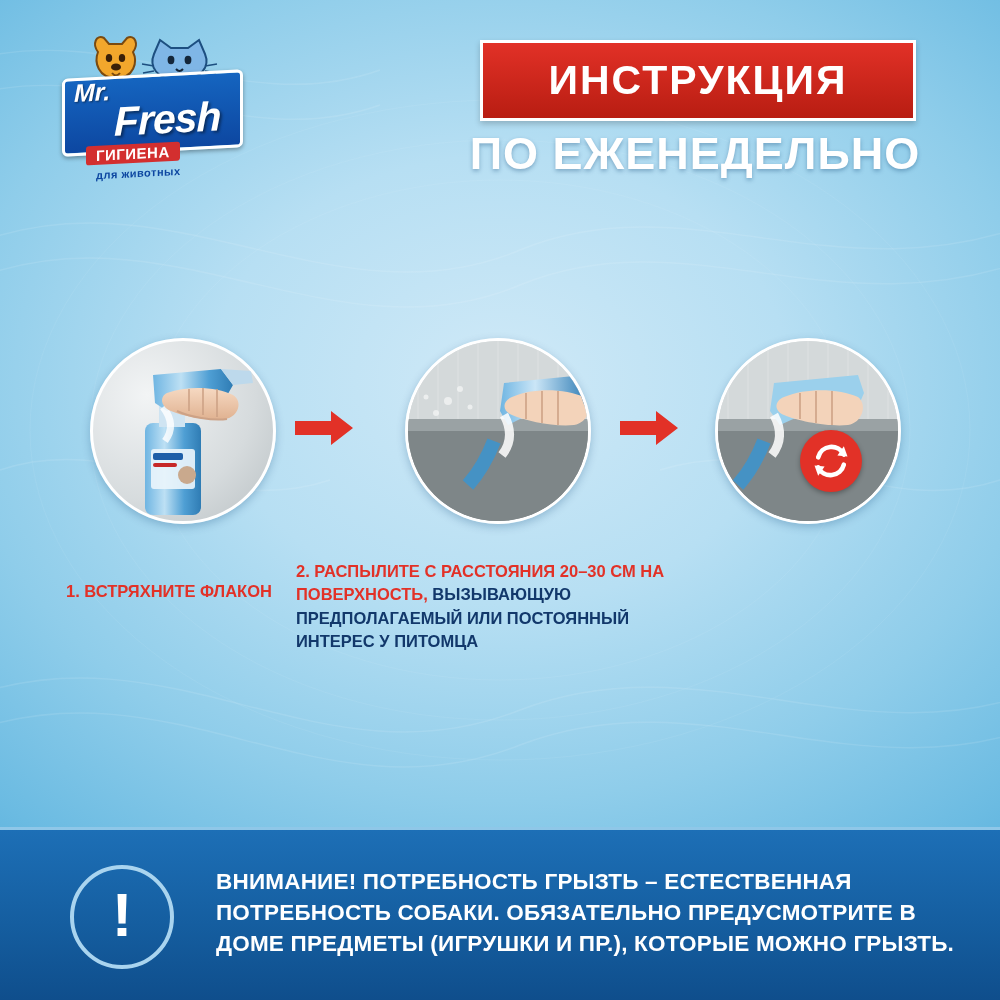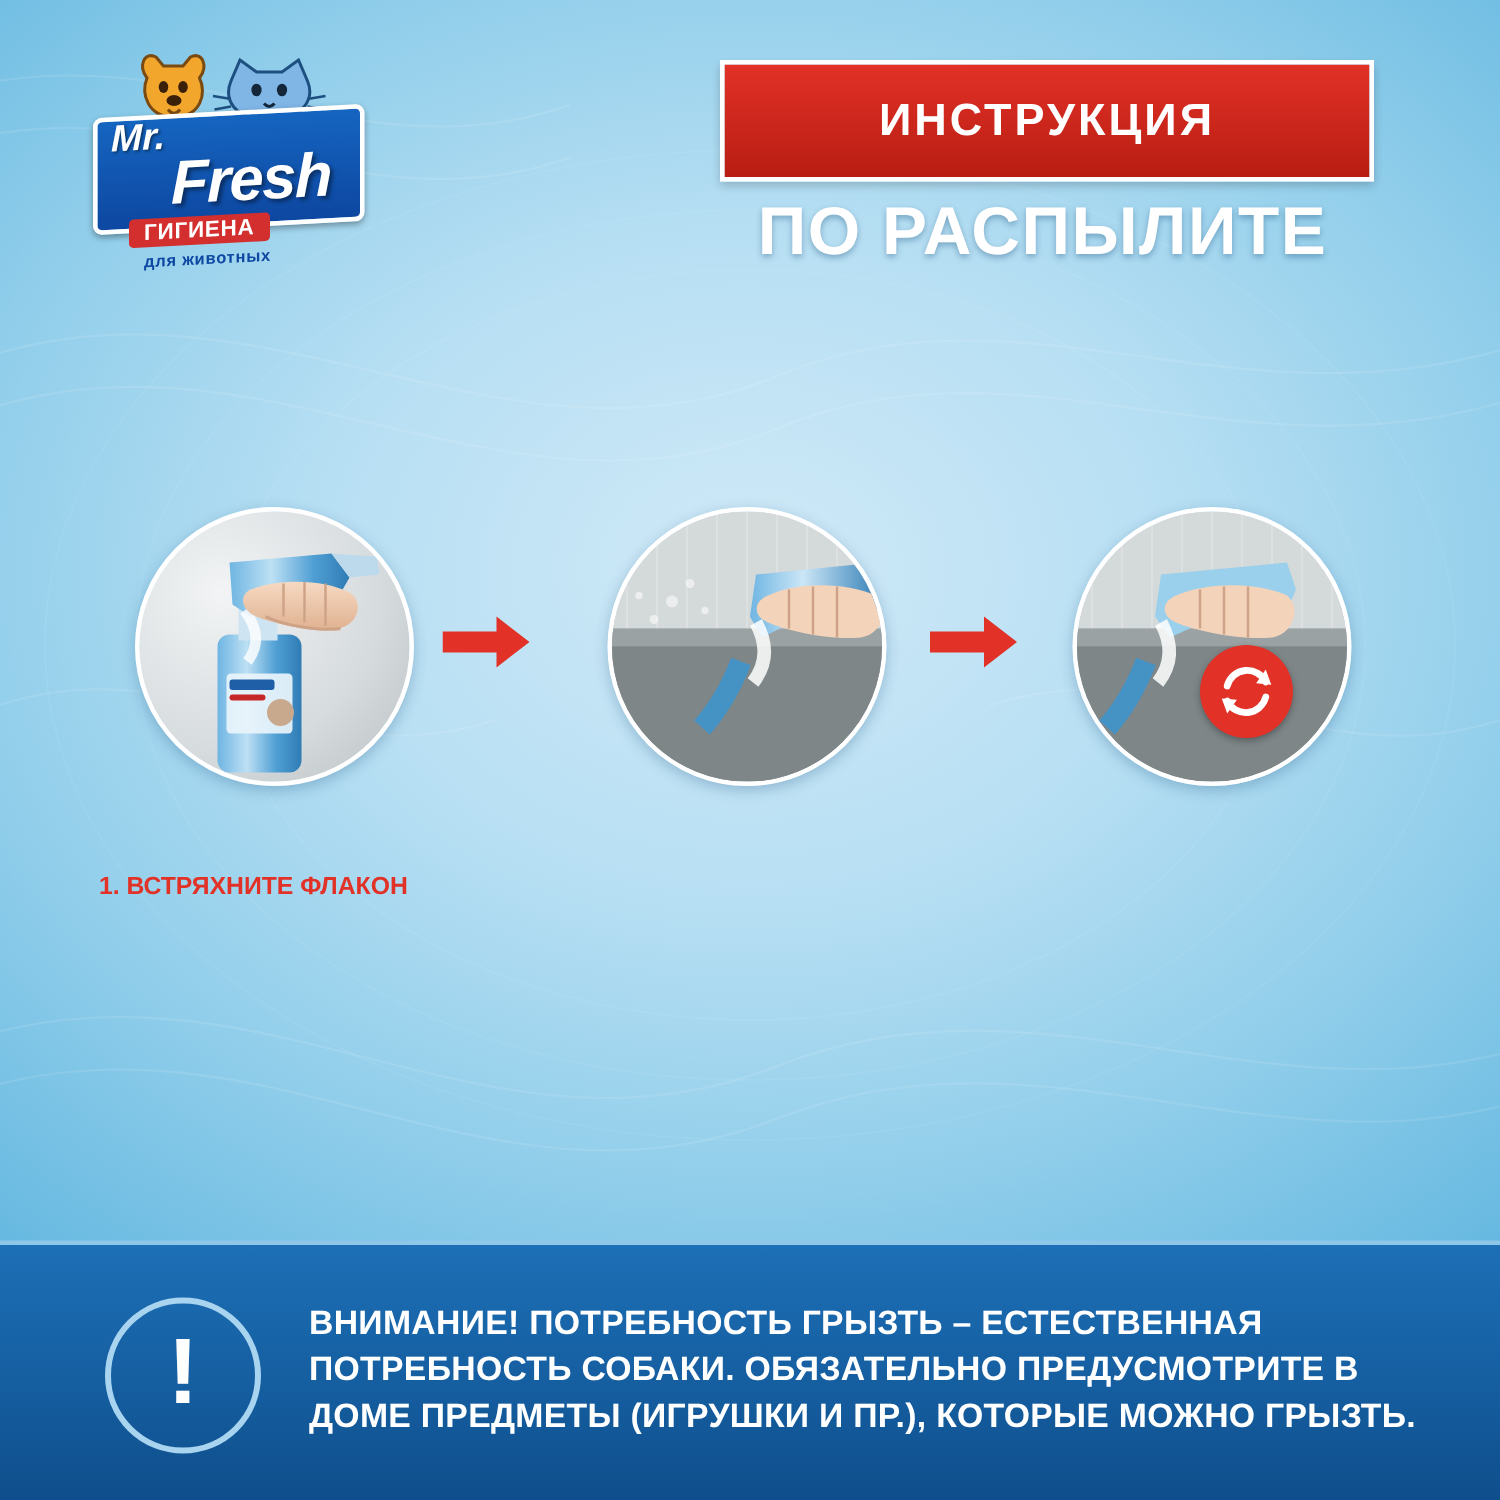"ИНСТРУКЦИЯ" .title-banner span { font-size: 30px -> 41px }
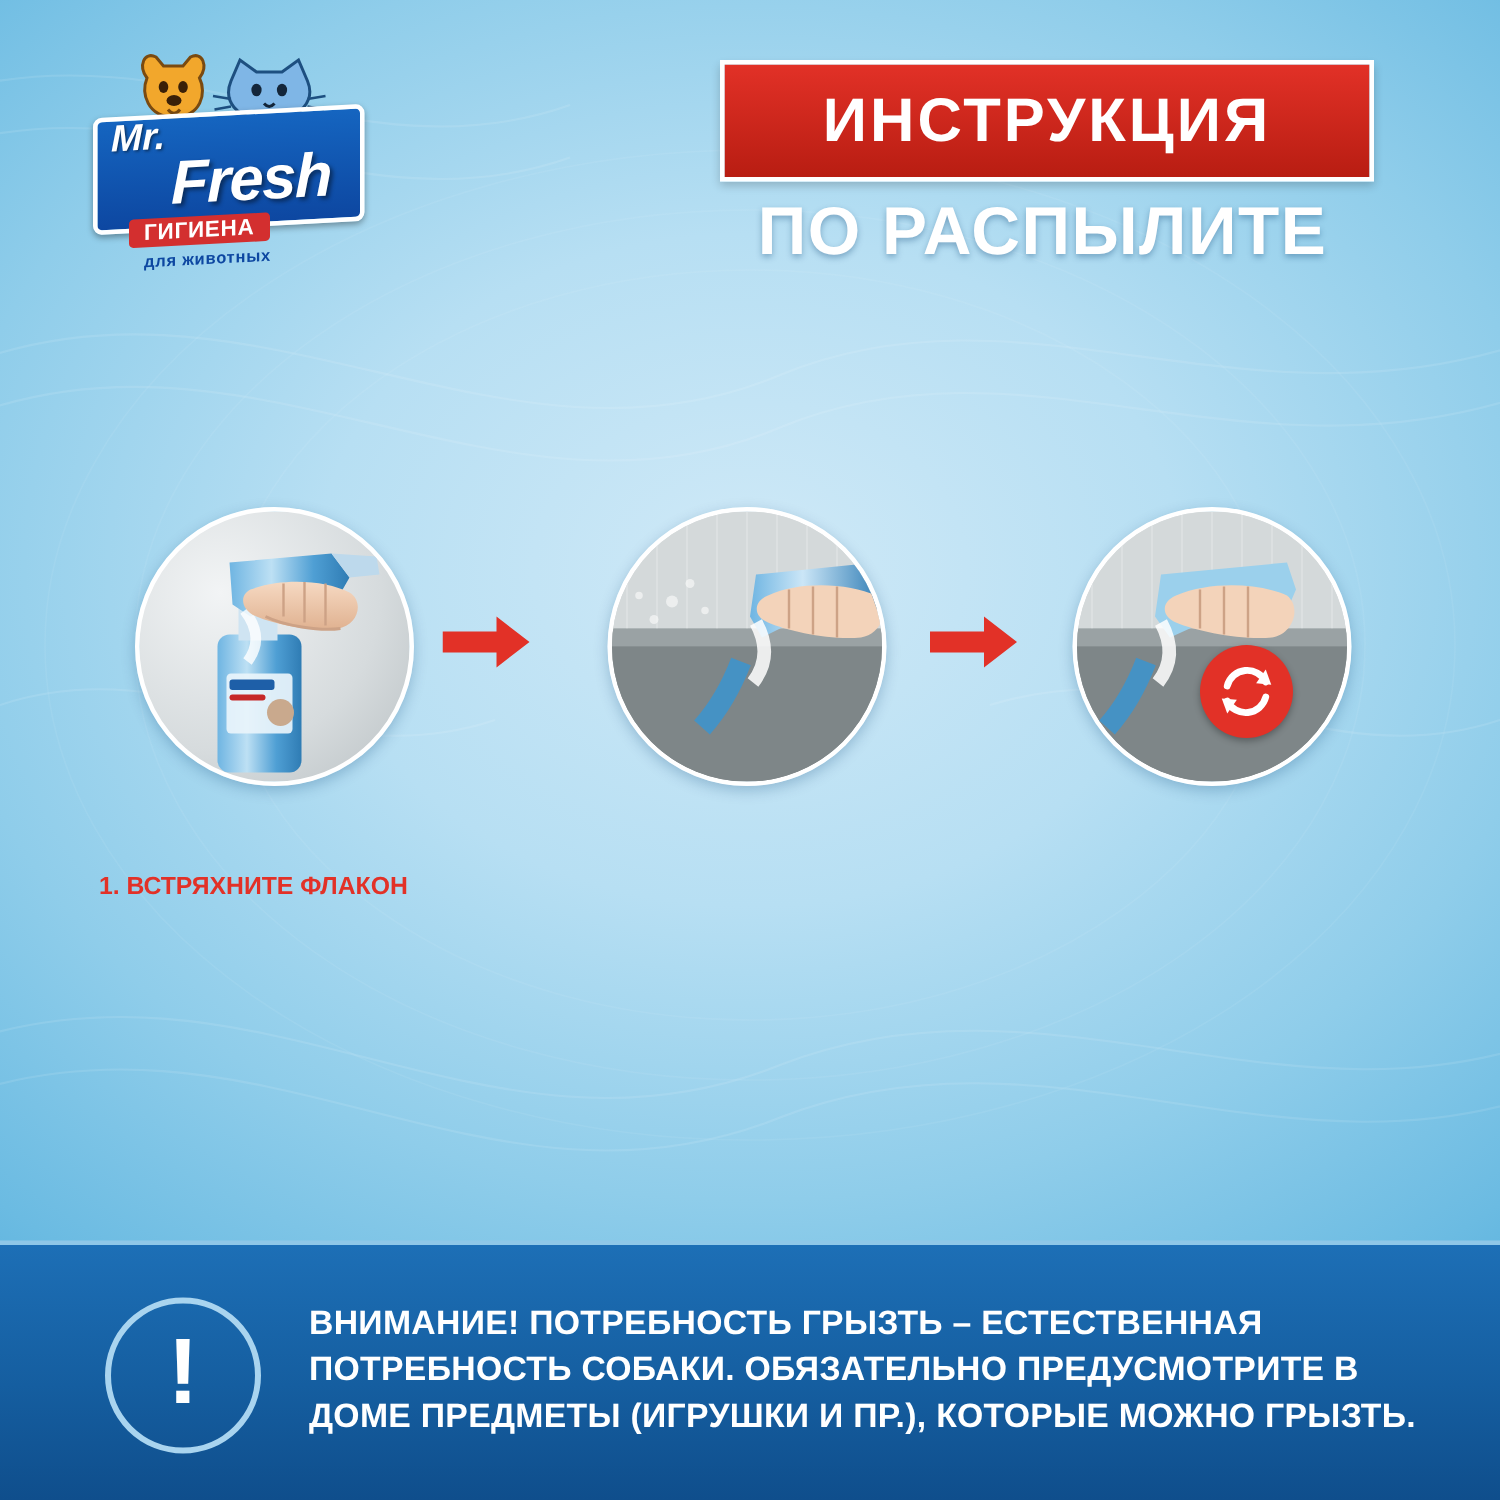"ПО РАСПЫЛИТЕ" div.title-sub { text: РАСПЫЛИТЕ -> ЕЖЕНЕДЕЛЬНО }
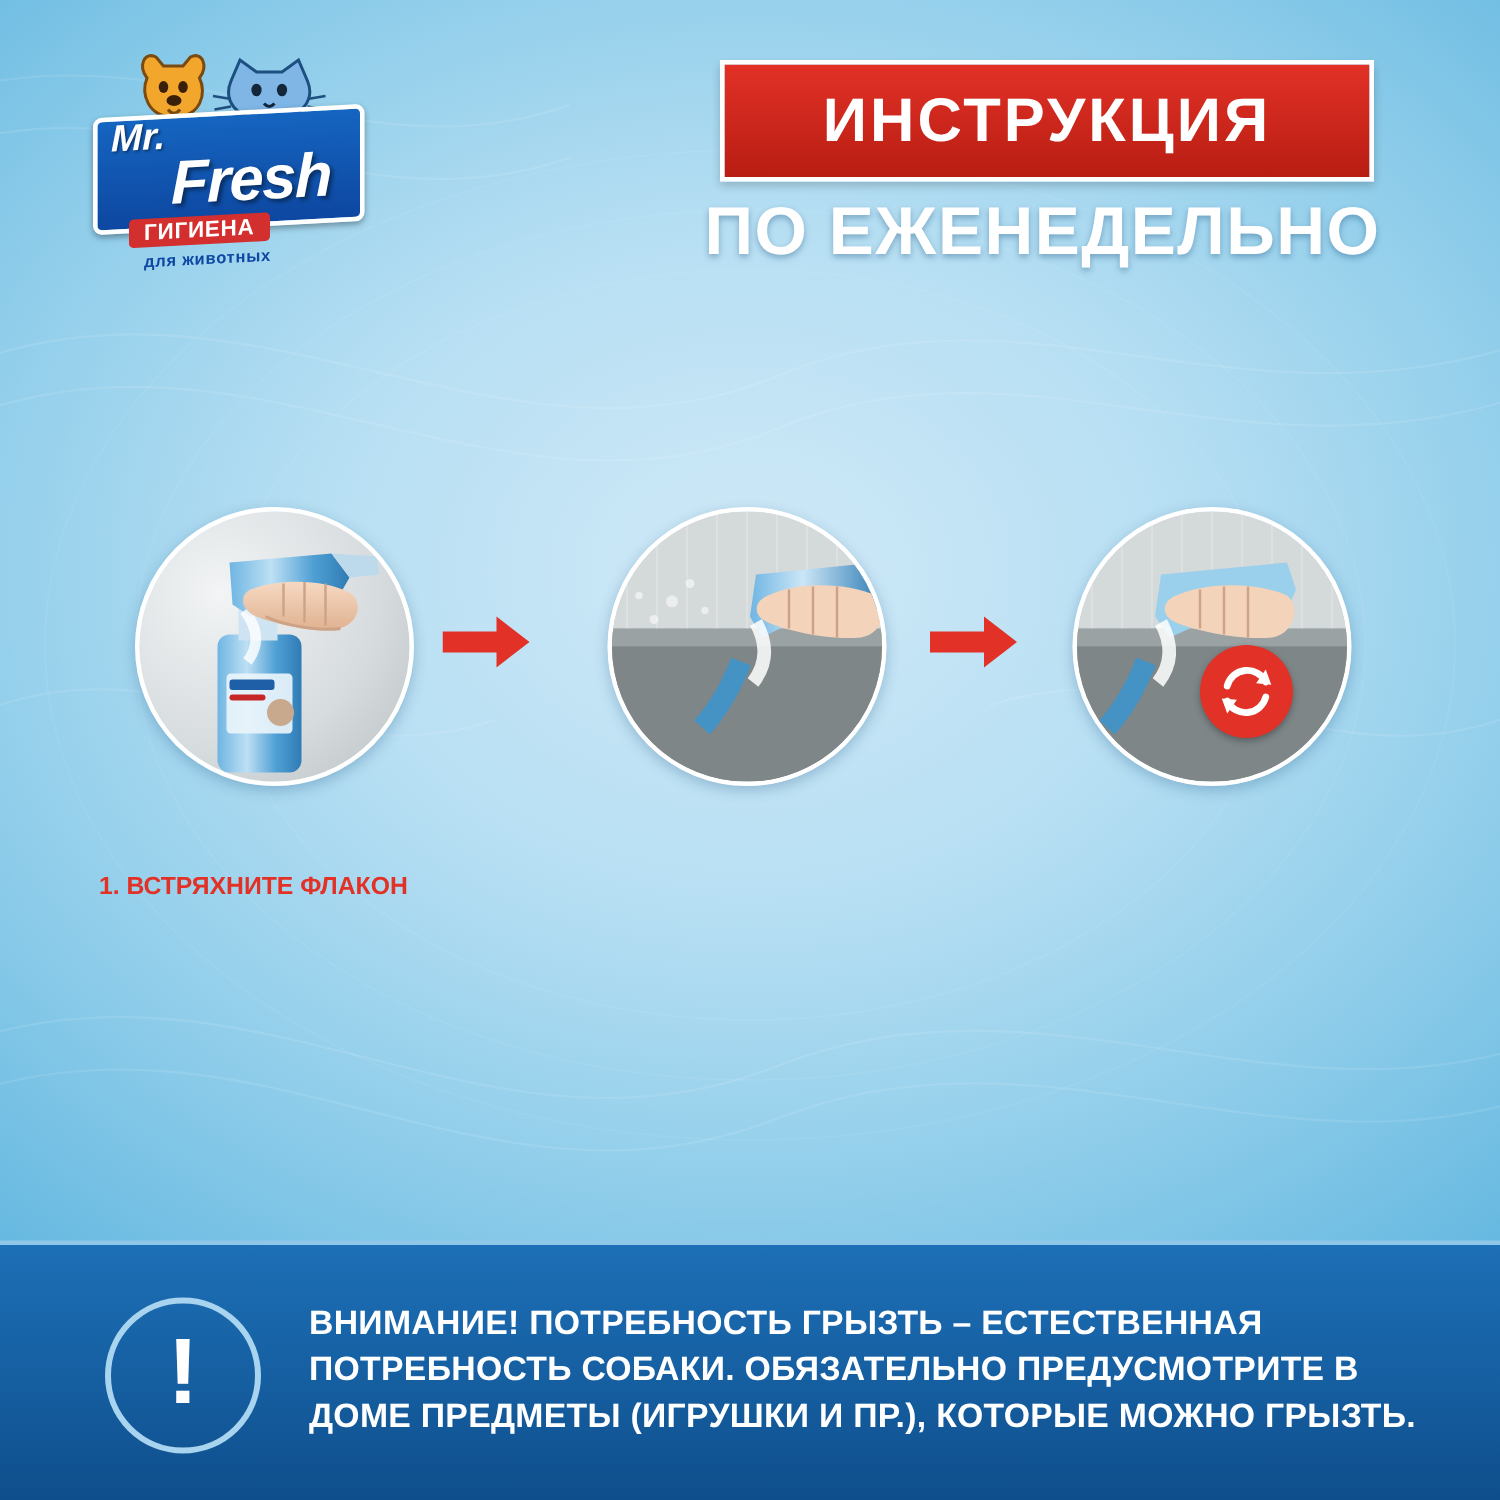"2. РАСПЫЛИТЕ С РАССТОЯНИЯ 20–30" div.caption { html: none -> <div> <span>2. РАСПЫЛИТЕ С РАССТОЯНИЯ 20–30 СМ НА ПОВЕРХНОСТЬ,</span><span> ВЫЗЫВАЮЩУЮ ПРЕДПОЛАГАЕМЫЙ ИЛИ ПОСТОЯННЫЙ ИНТЕРЕС У ПИТОМЦА</span> </div> }
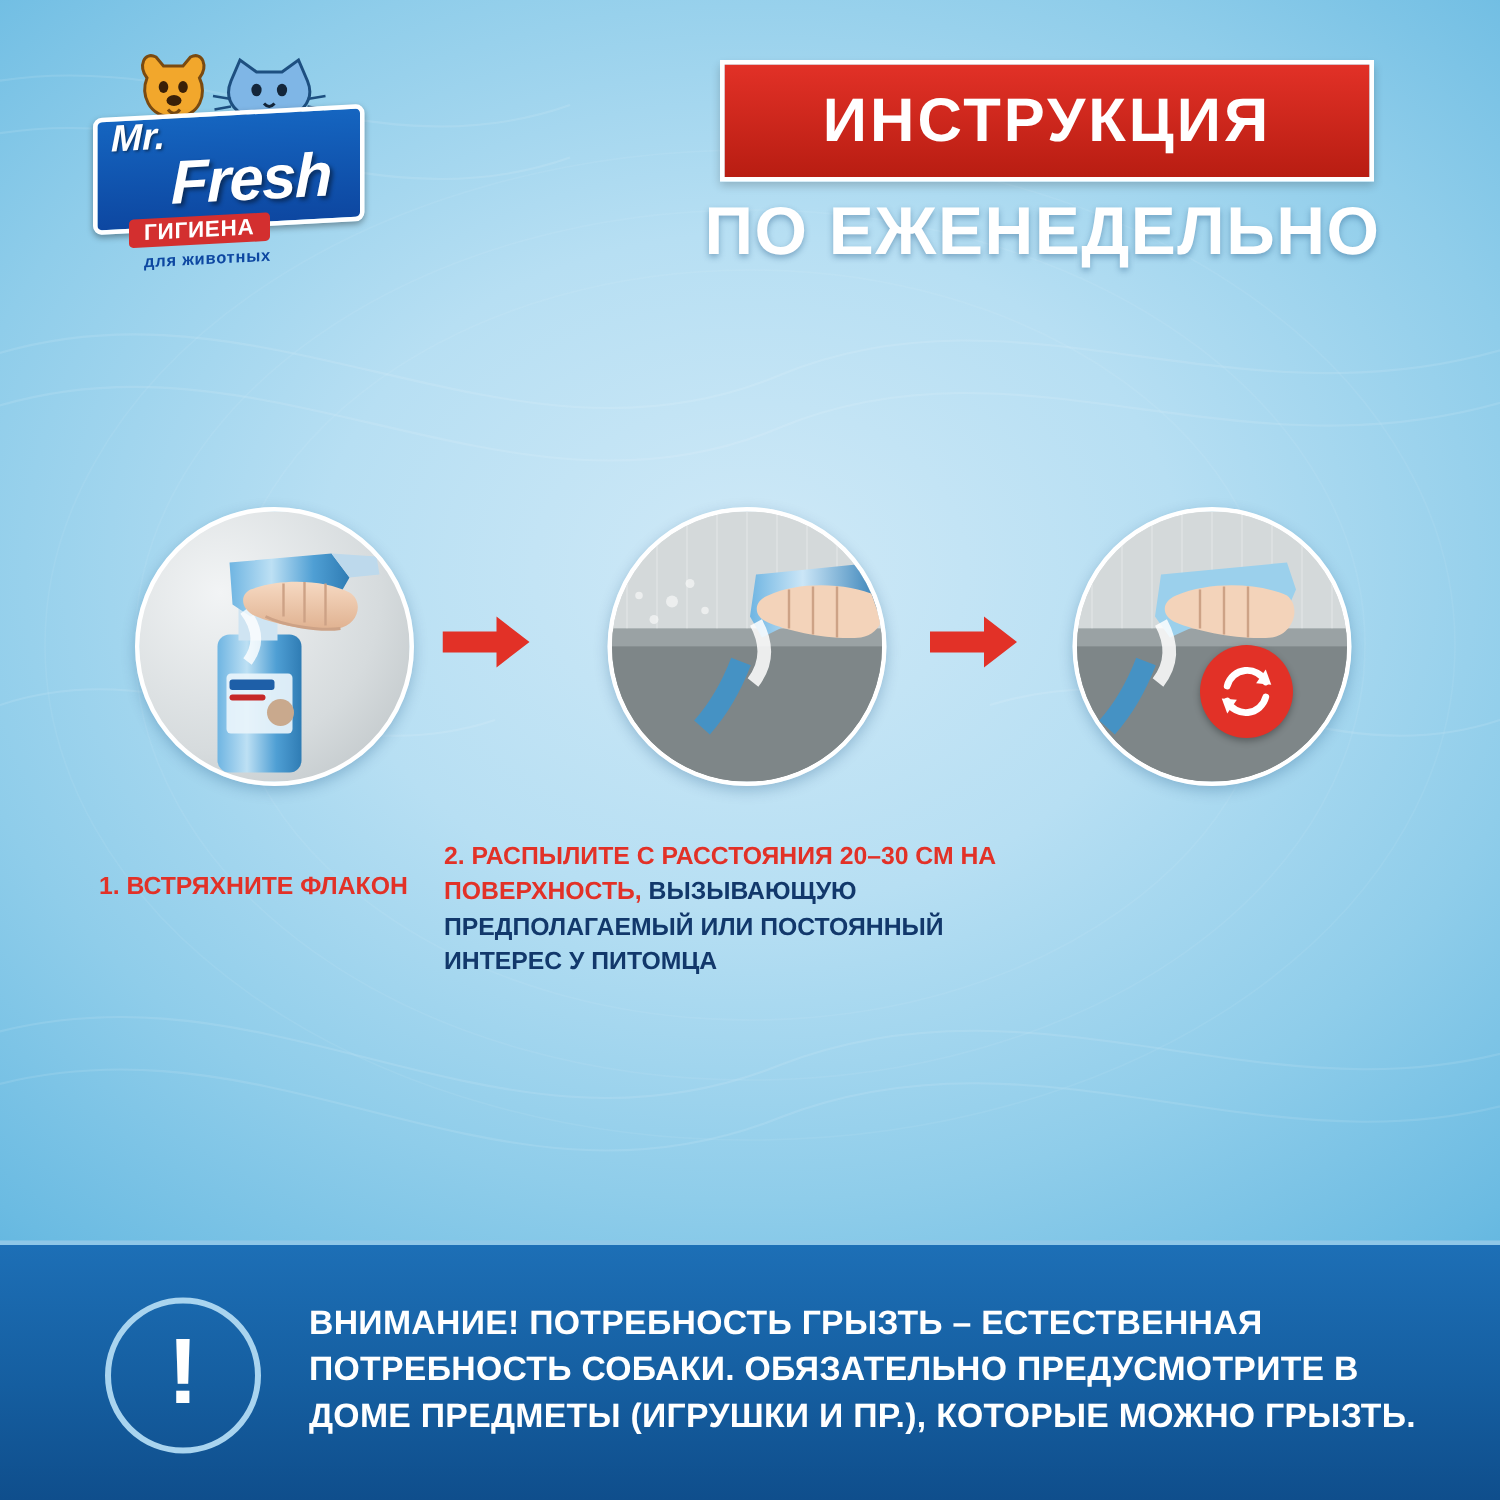"ВНИМАНИЕ! ПОТРЕБНОСТЬ ГРЫЗТЬ –" .footer-text { left: 206px -> 216px }
